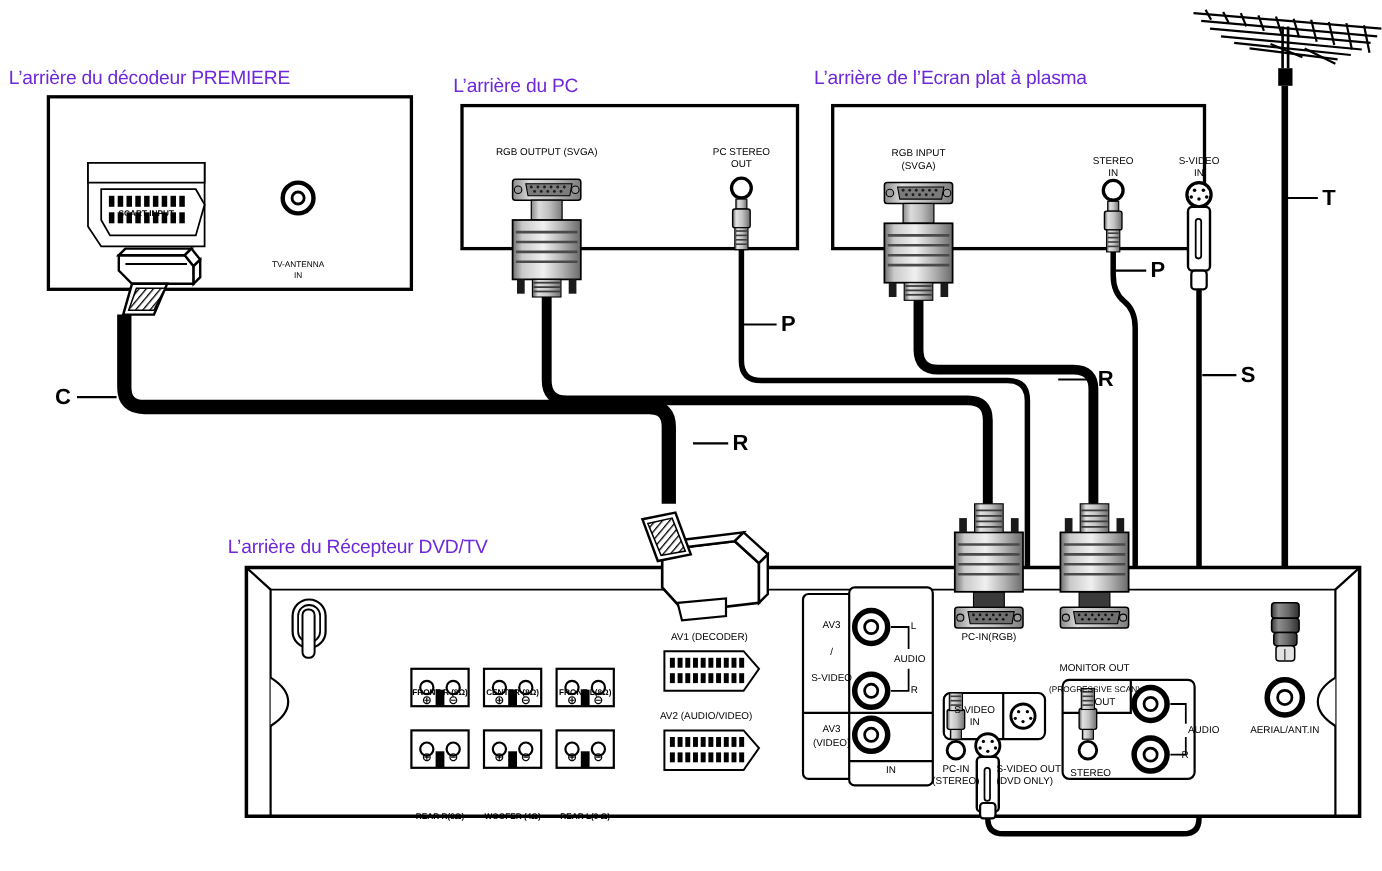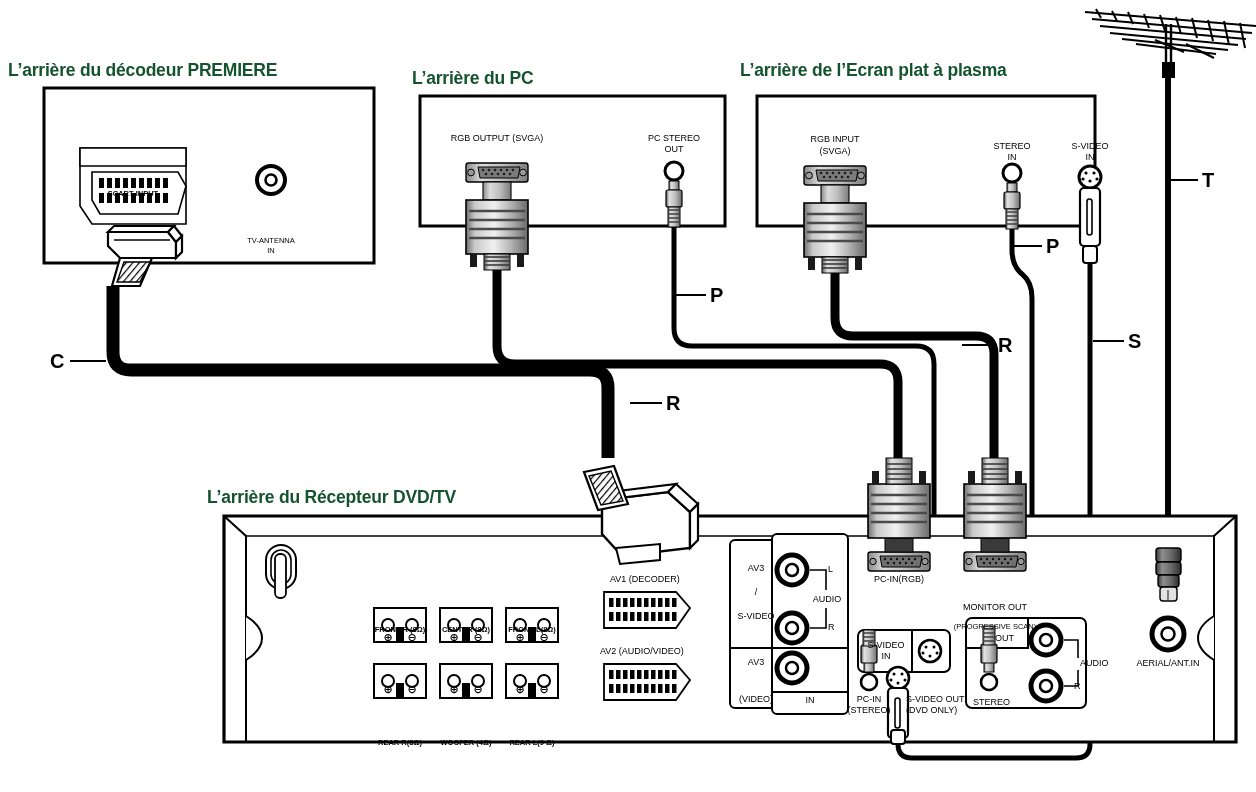"L’arrière du décodeur PREMIERE" .hd { color: #14532d -> #6d28d9; font-weight: bold -> normal }
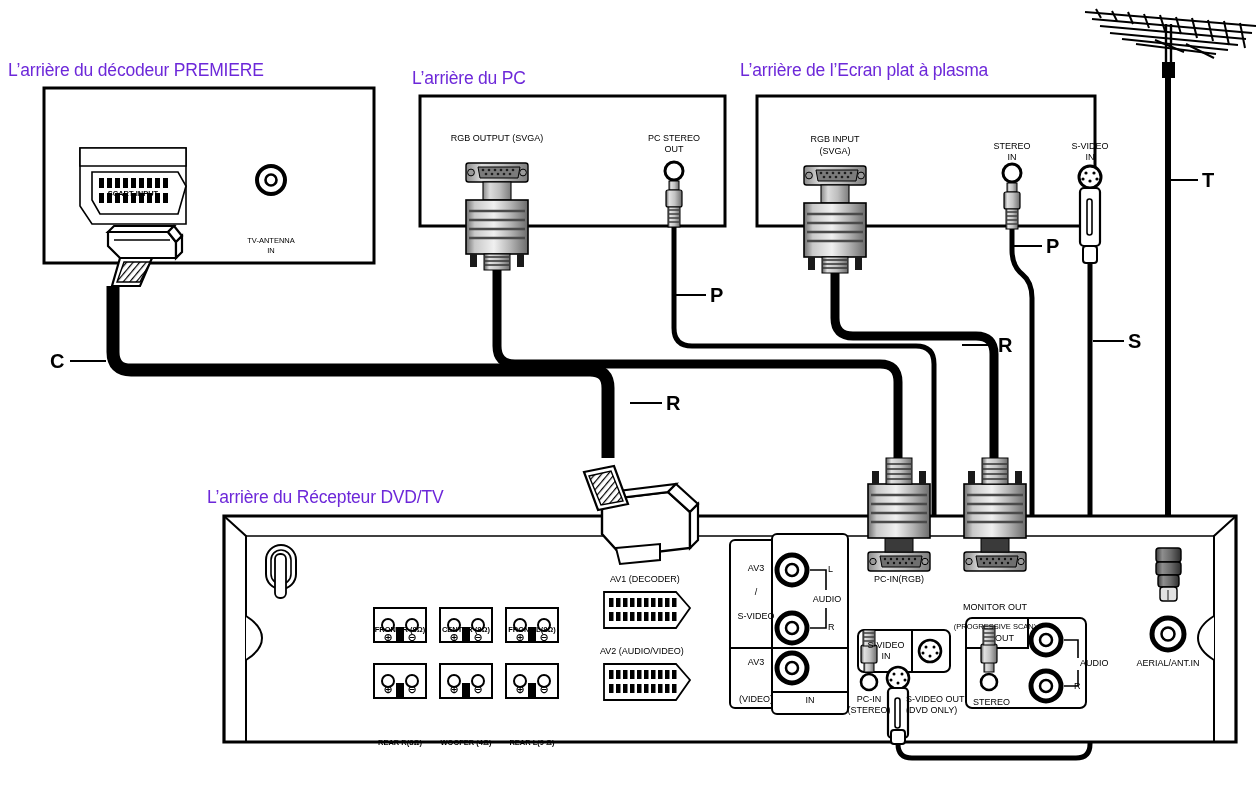"(VIDEO)" div.lbl { margin-top: 24px -> none }
